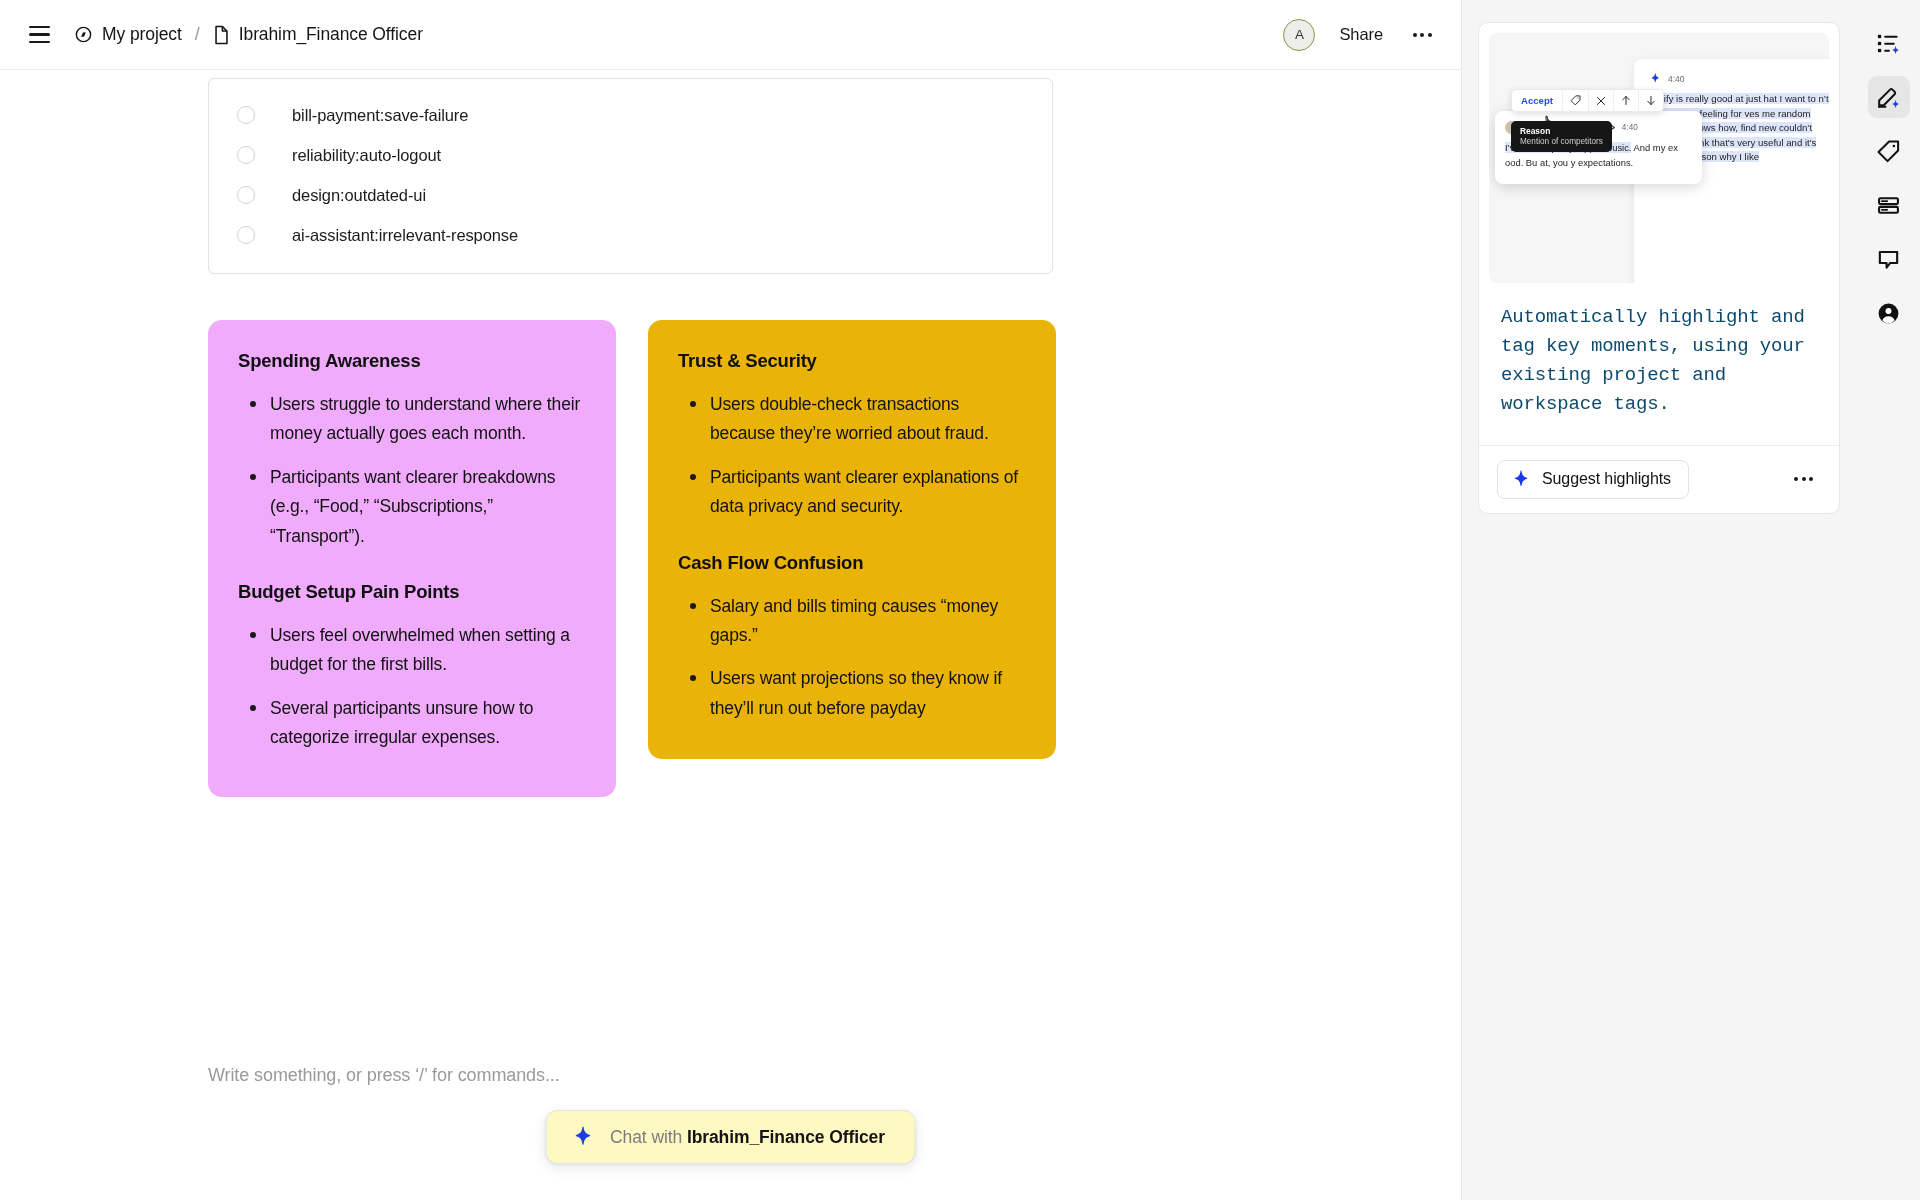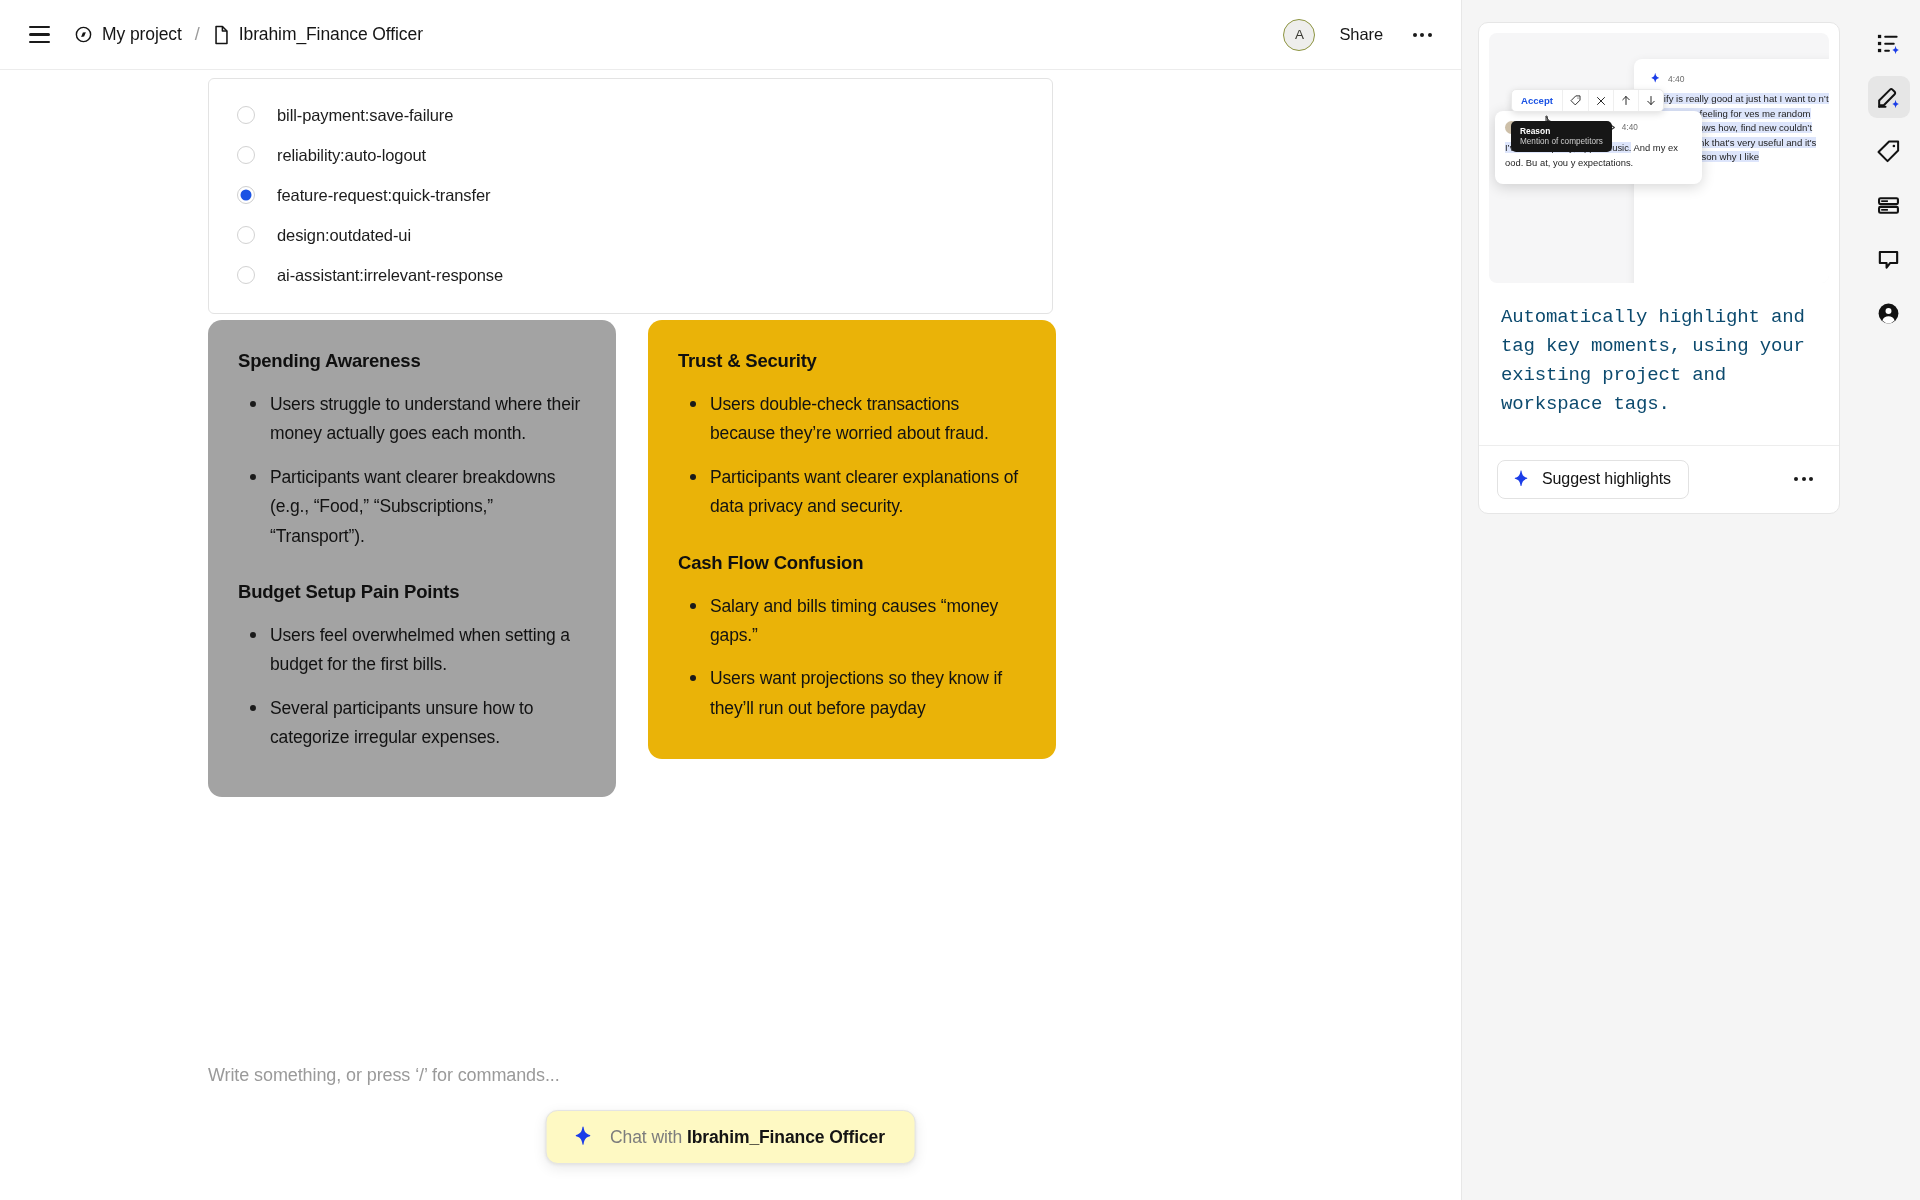"bill-payment:save-failure" .radio-lbl { margin-left: 22px -> 37px }
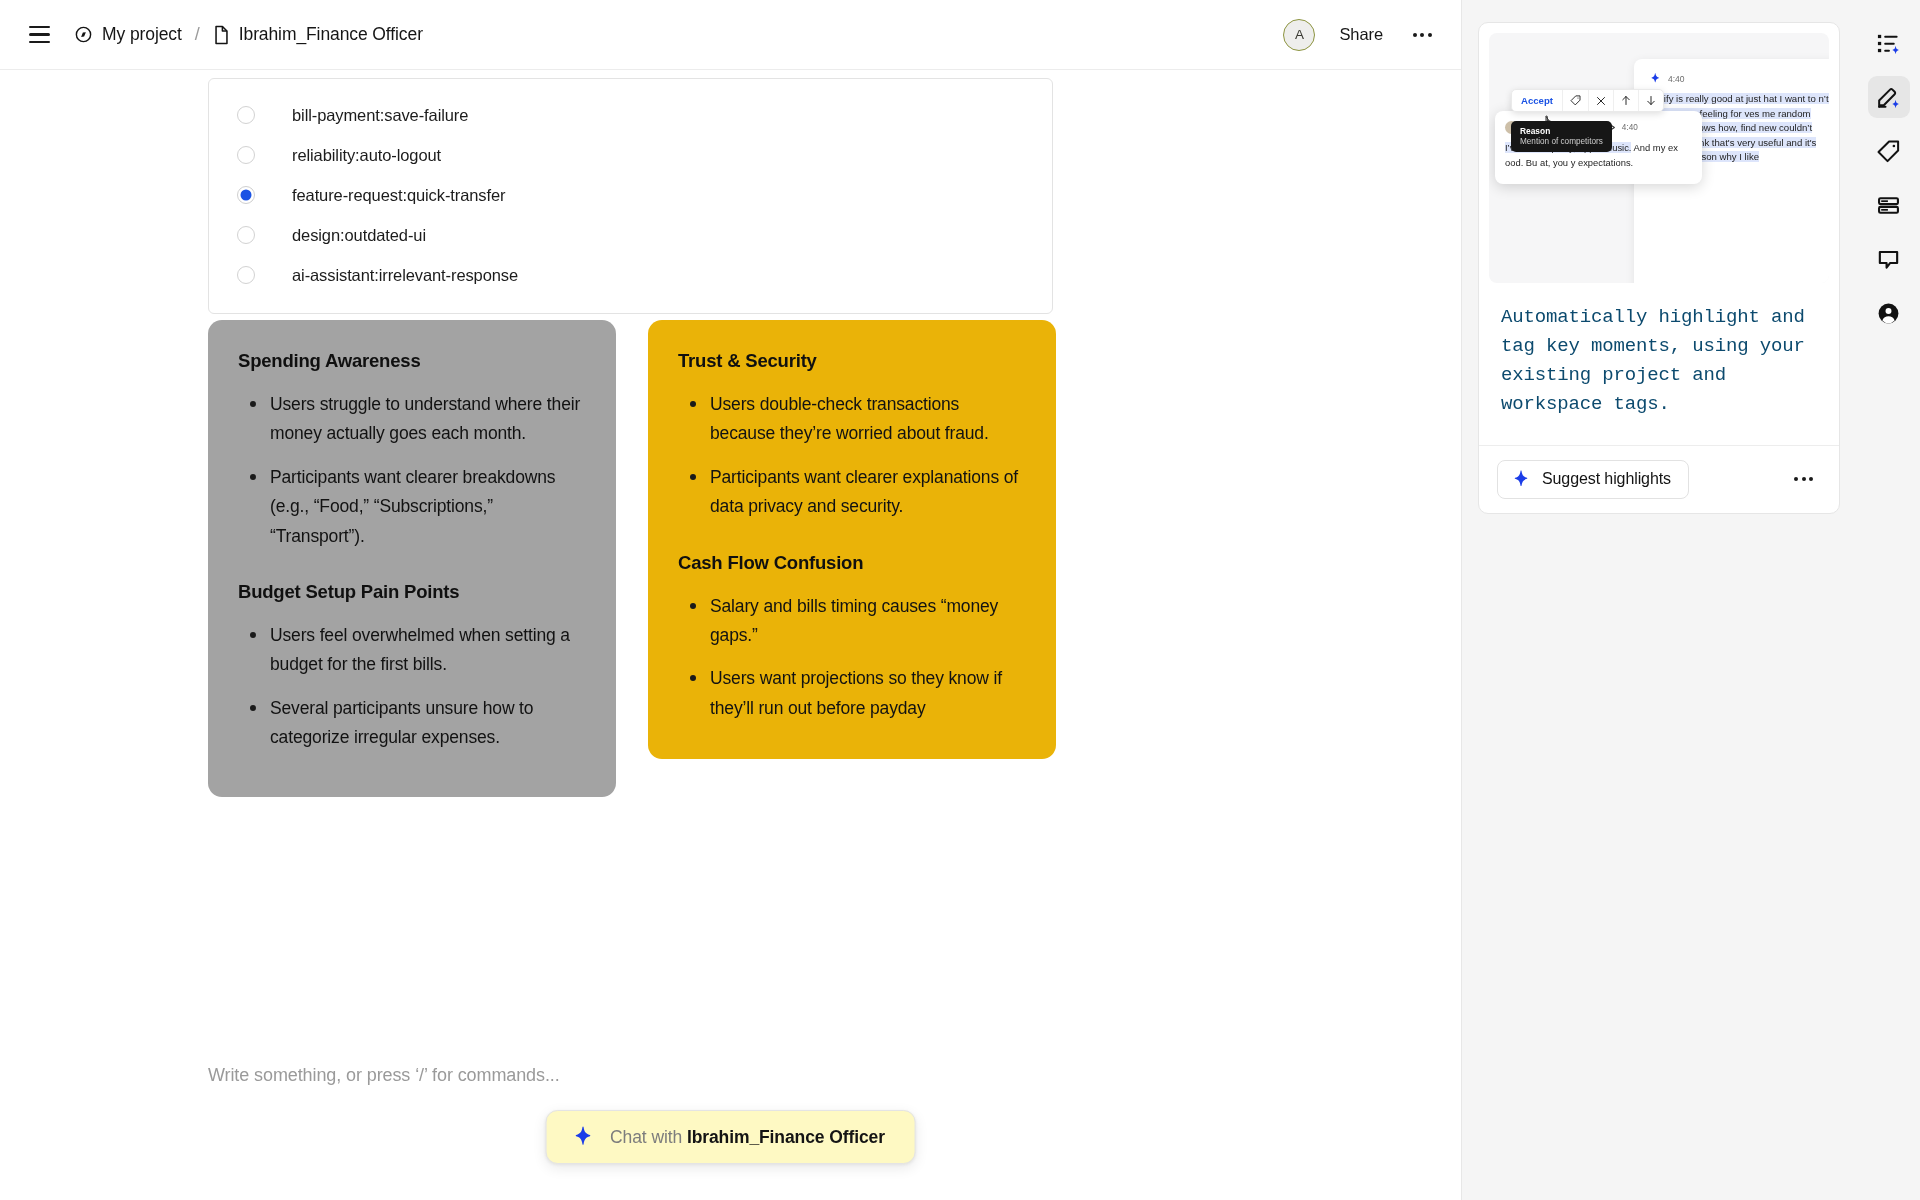"feature-request:quick-transfer" div.radio-row { html: <div> <span></span> <span>feature-request:quick-transfer</span> </div> -> none }
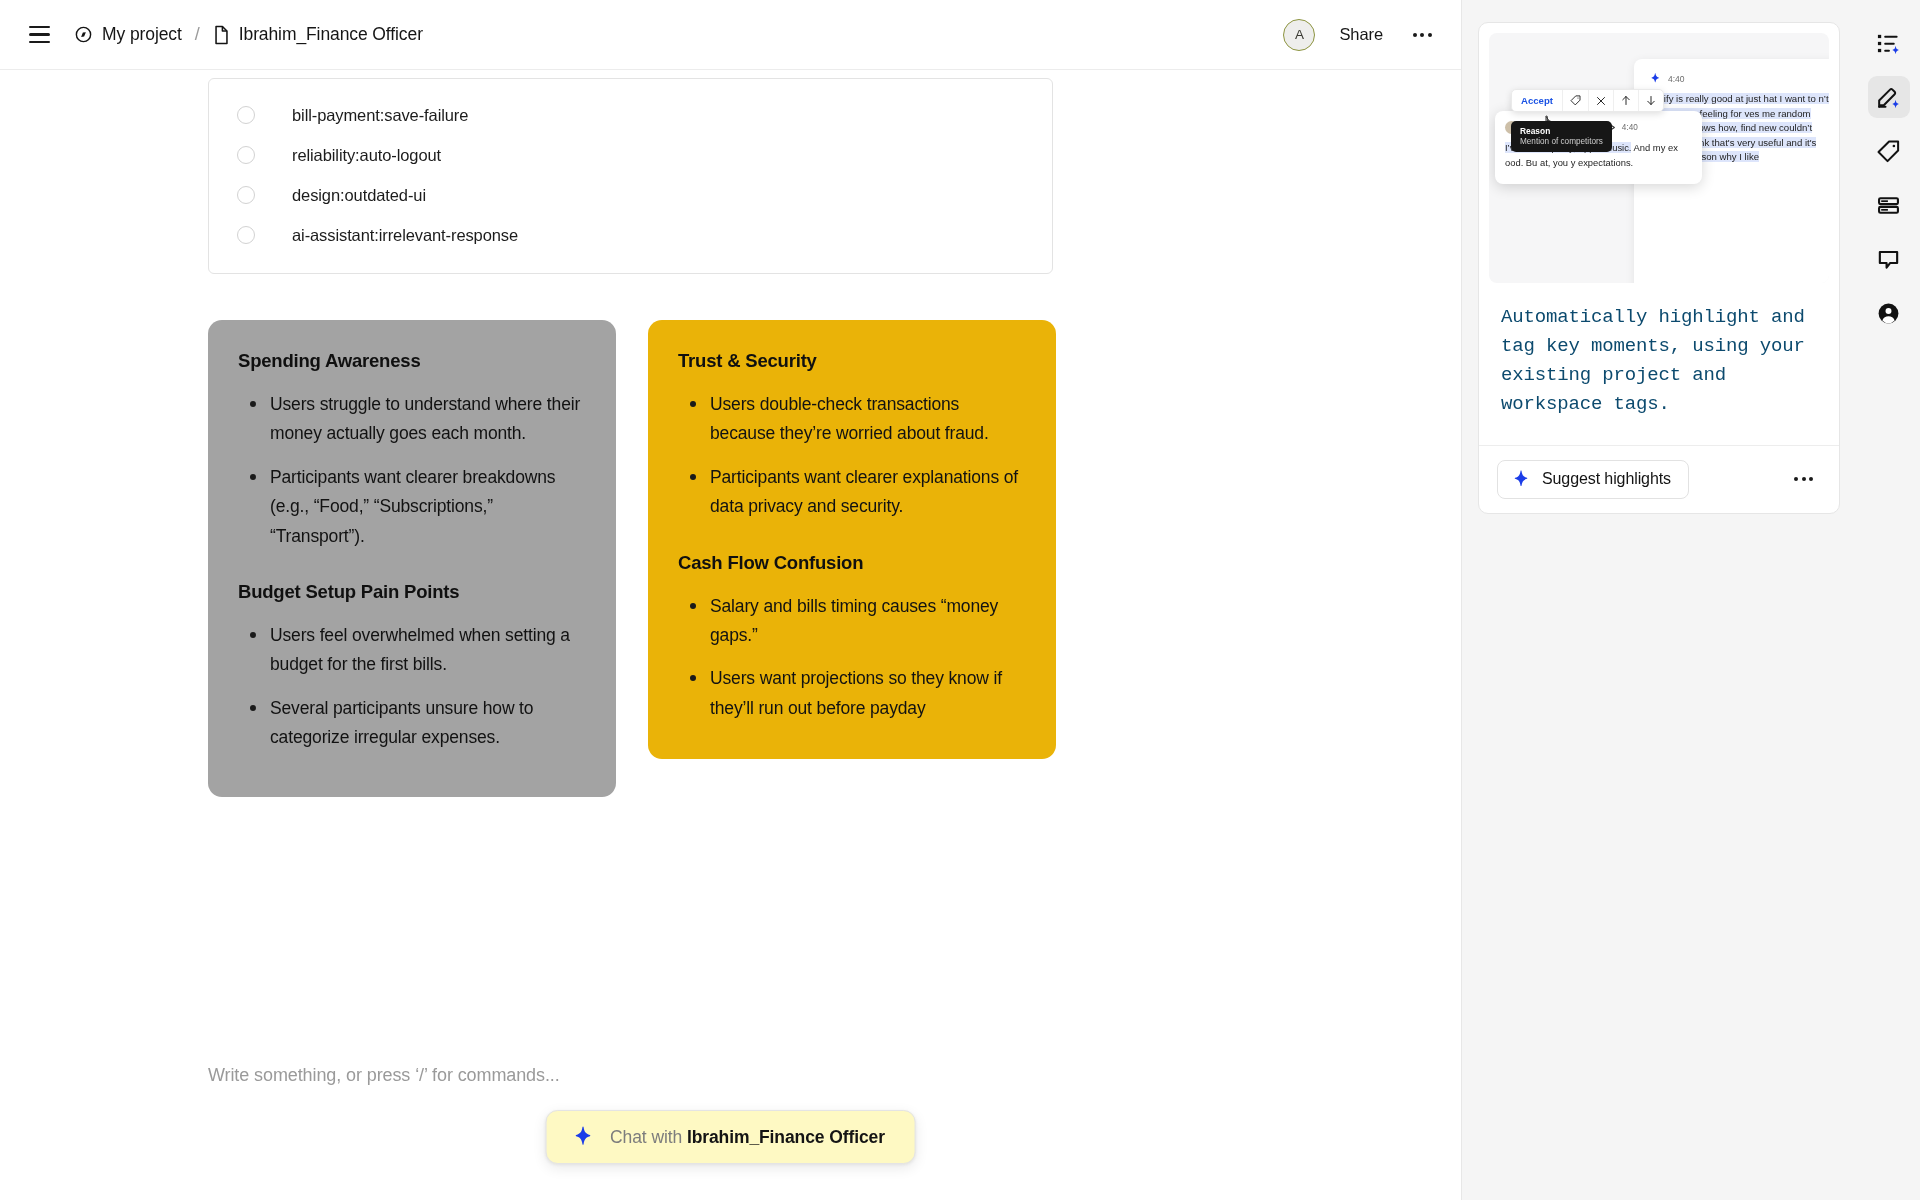"Spending Awareness" .card.green { background: #a3a3a3 -> #f0abfc }
